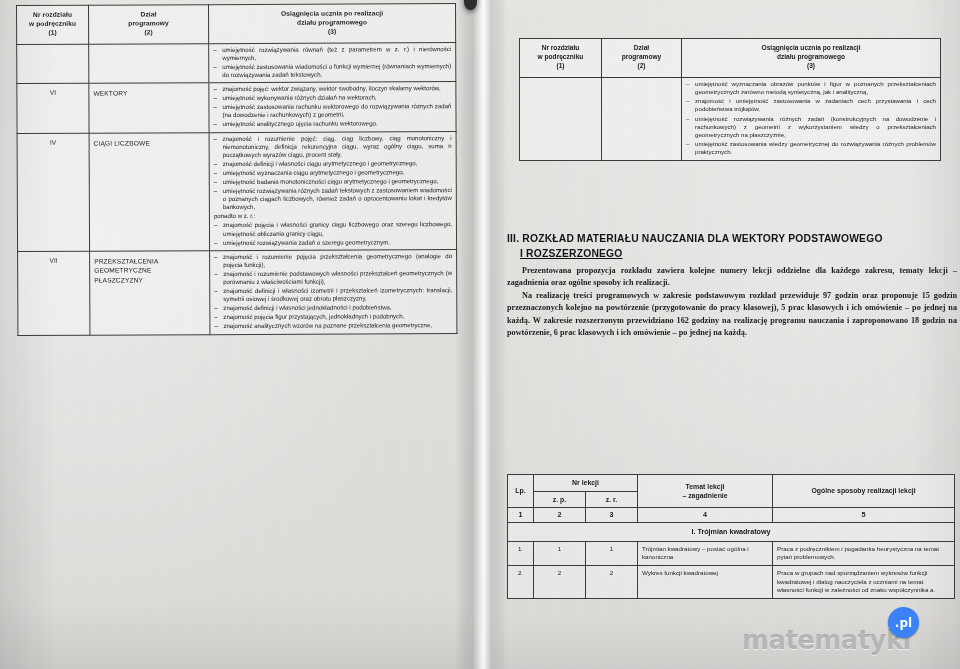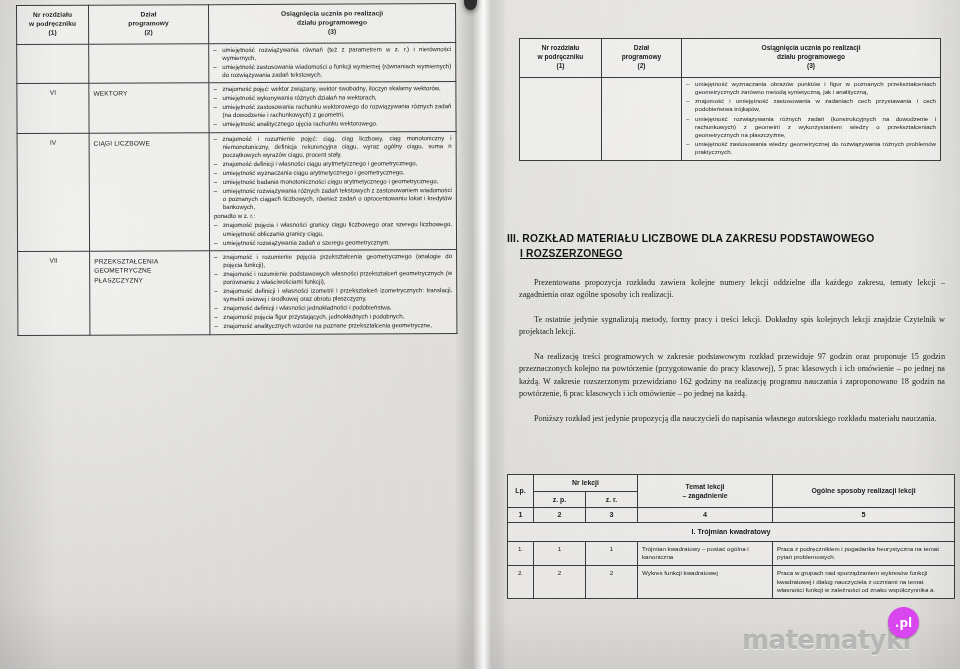"III. ROZKŁAD MATERIAŁU LICZBOWE DLA" span { text: LICZBOWE DLA ZAKRESU -> NAUCZANIA DLA WEKTORY }
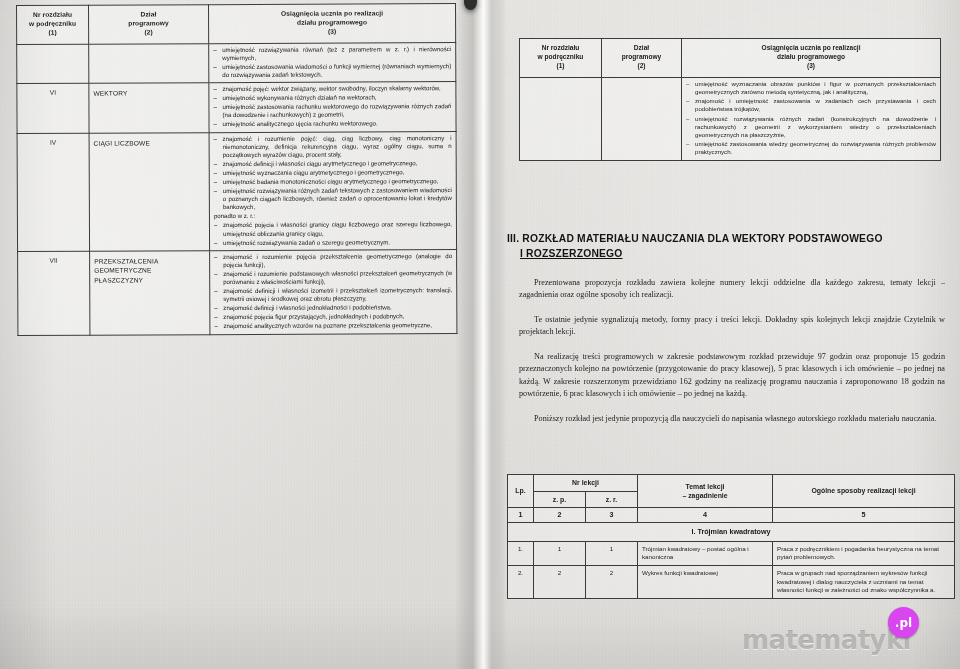"Prezentowana propozycja rozkładu zawiera" #body-copy p { font-weight: none -> bold; margin: 12px -> 0 }
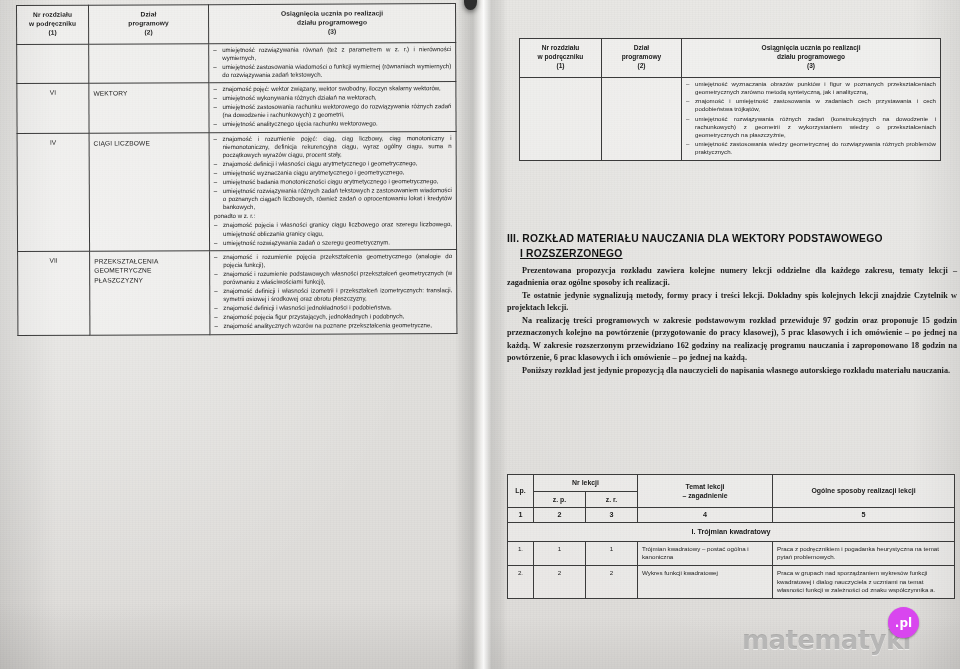"Te ostatnie jedynie sygnalizują metody," p { html: <p>Te ostatnie jedynie sygnalizują metody, formy pracy i treści lekcji. Dokładny spis kolejnych lekcji znajdzie Czytelnik w projektach lekcji.</p> -> none }
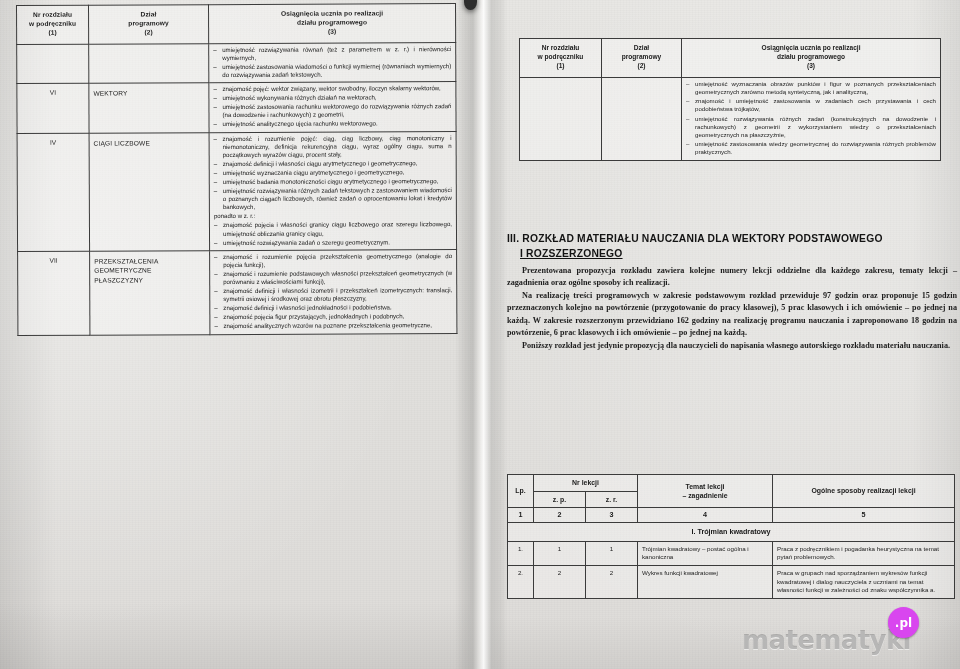"Poniższy rozkład jest jedynie propozycją" p { html: <p>Poniższy rozkład jest jedynie propozycją dla nauczycieli do napisania własnego autorskiego rozkładu materiału nauczania.</p> -> none }
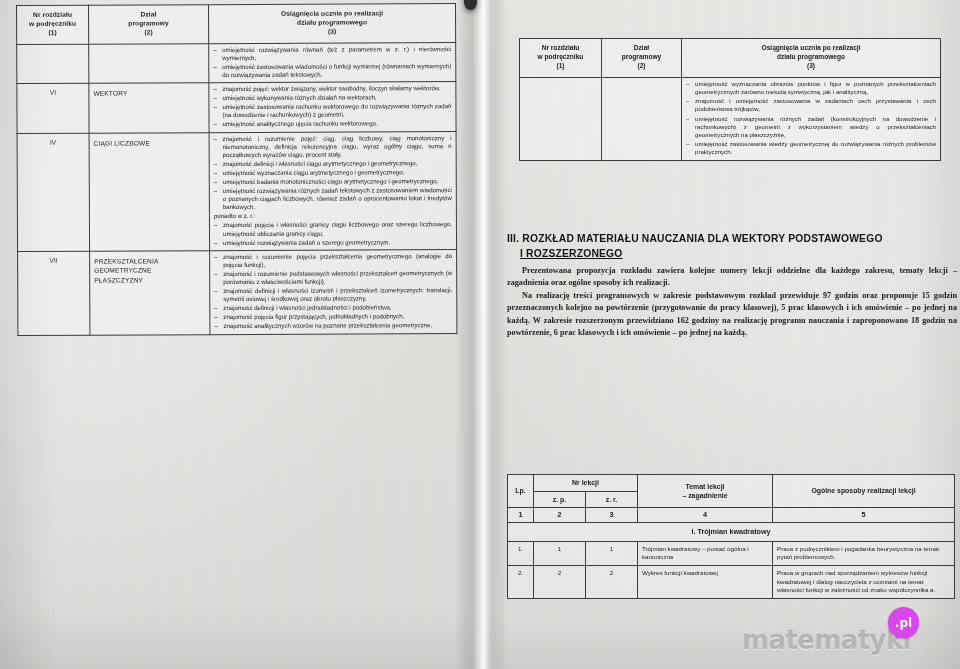".pl" #wm-badge { background: #d946ef -> #3b82f6 }
